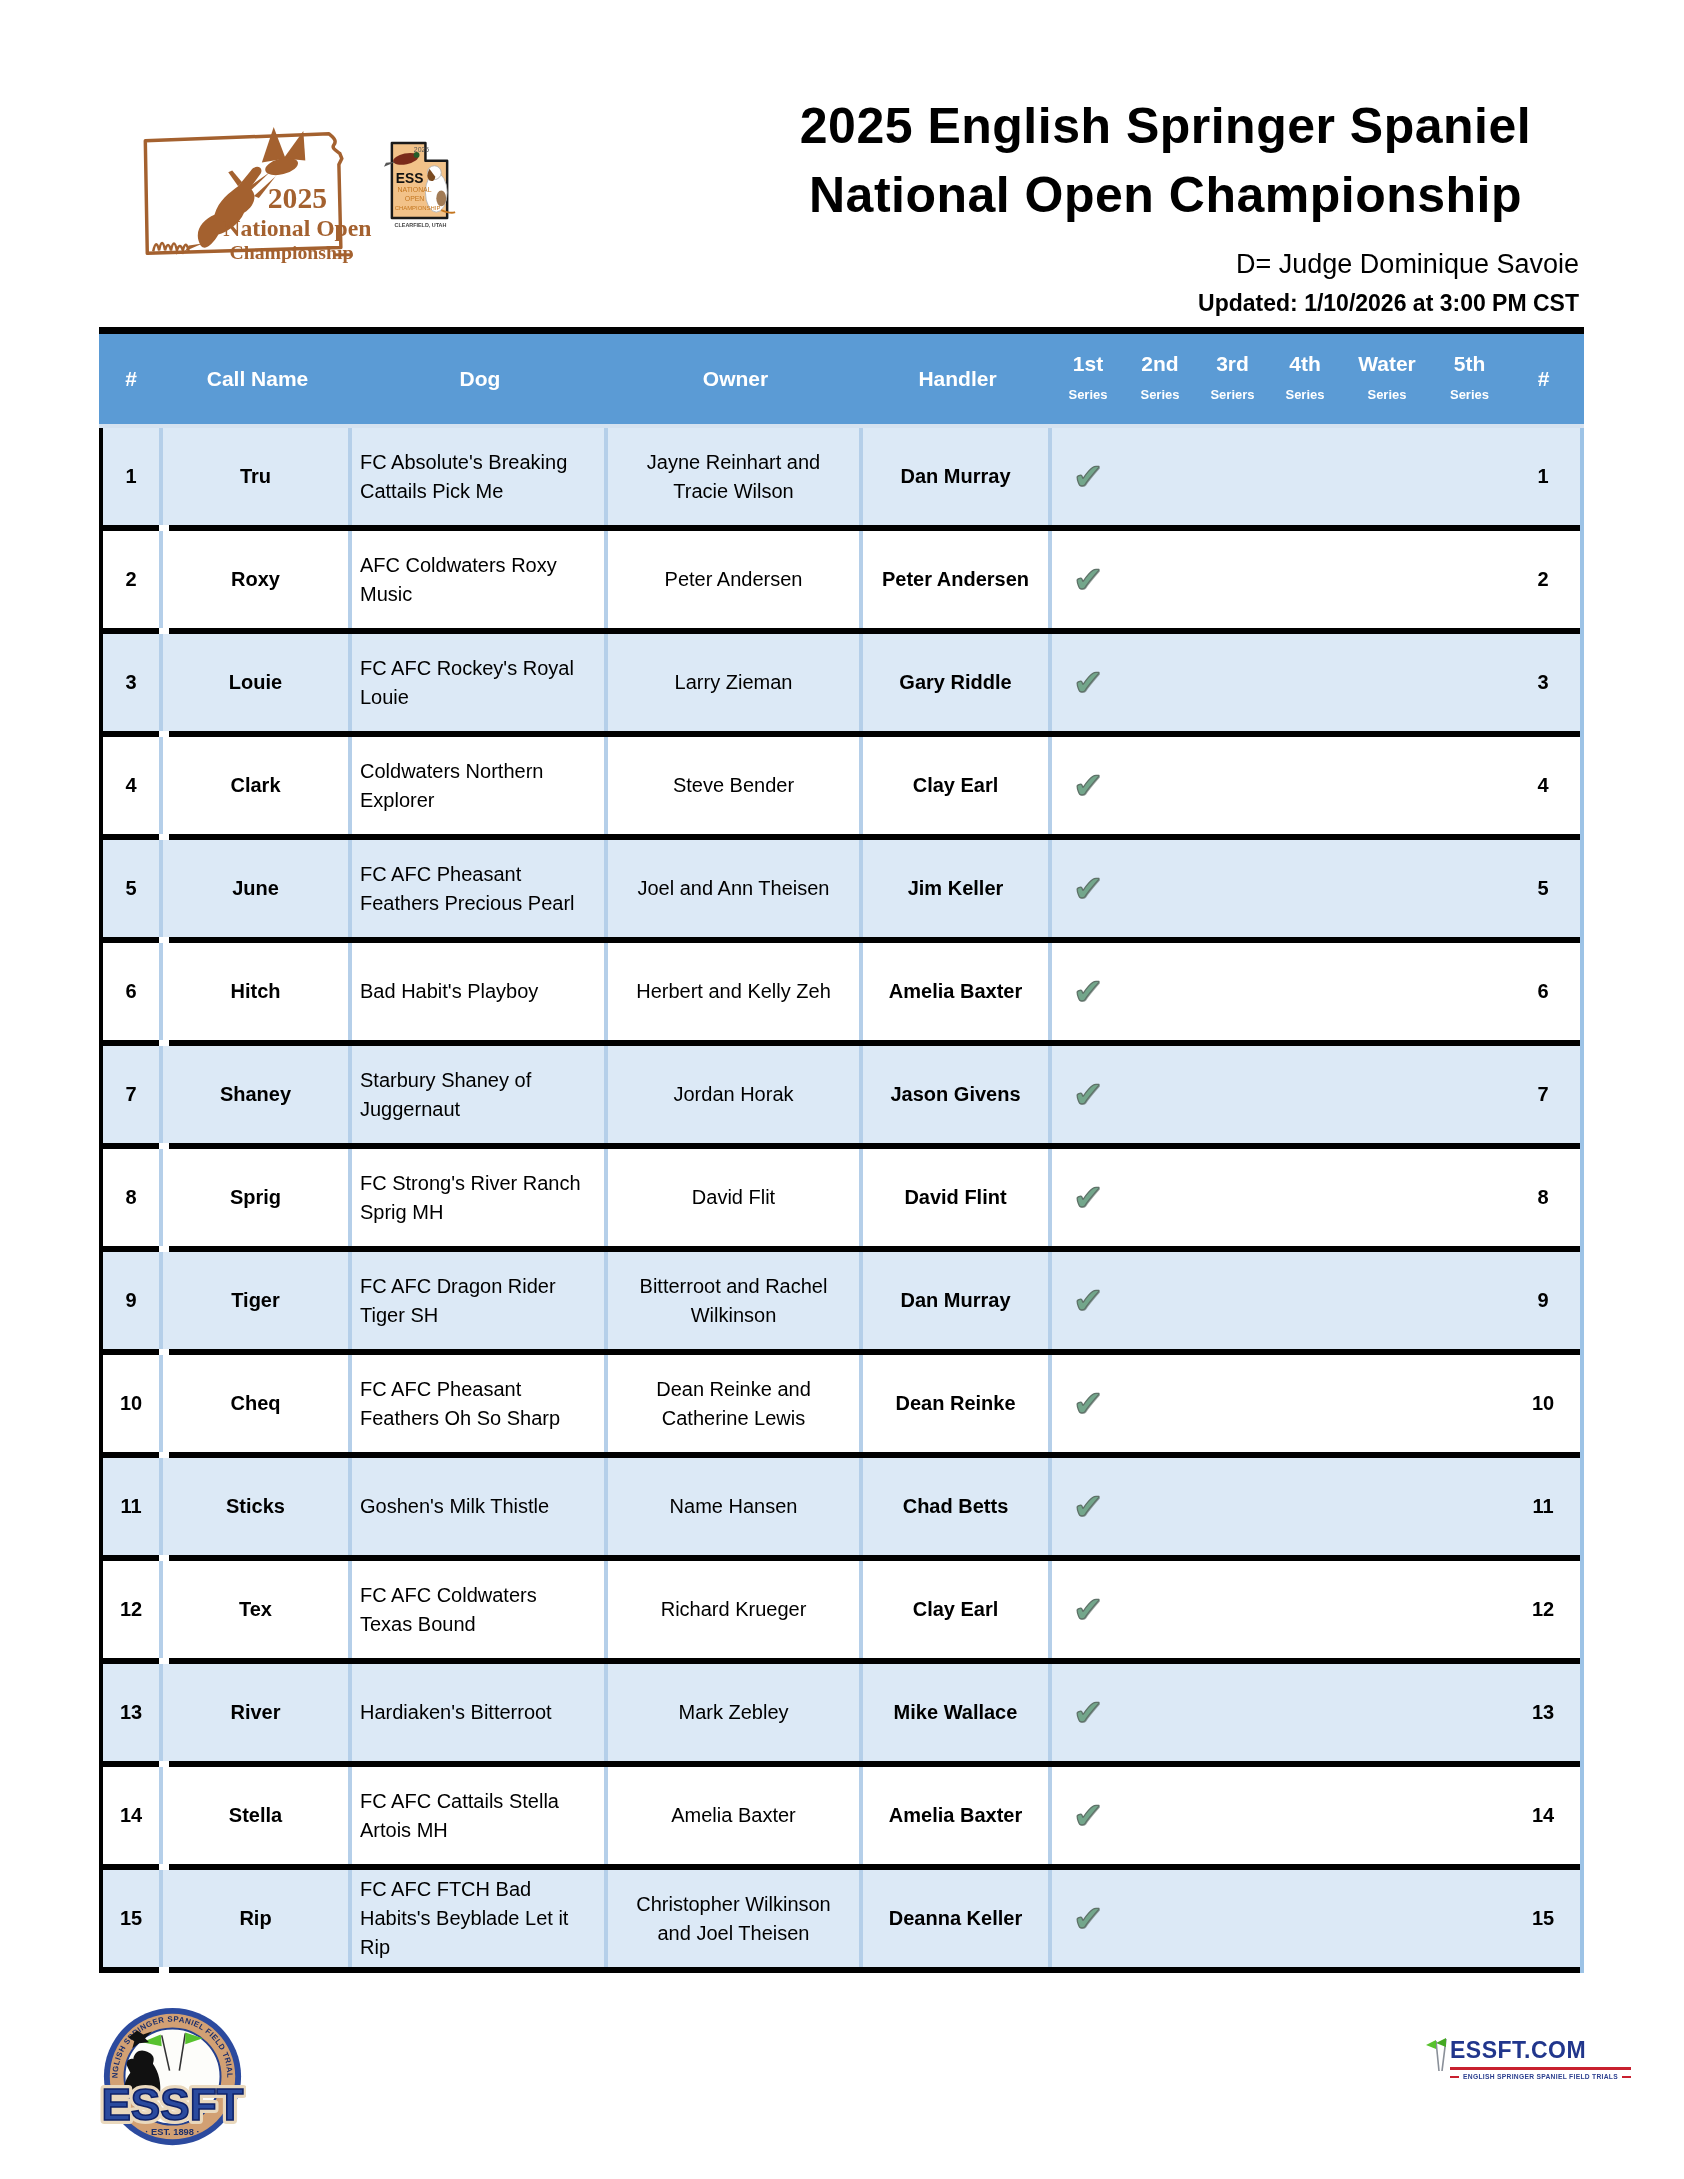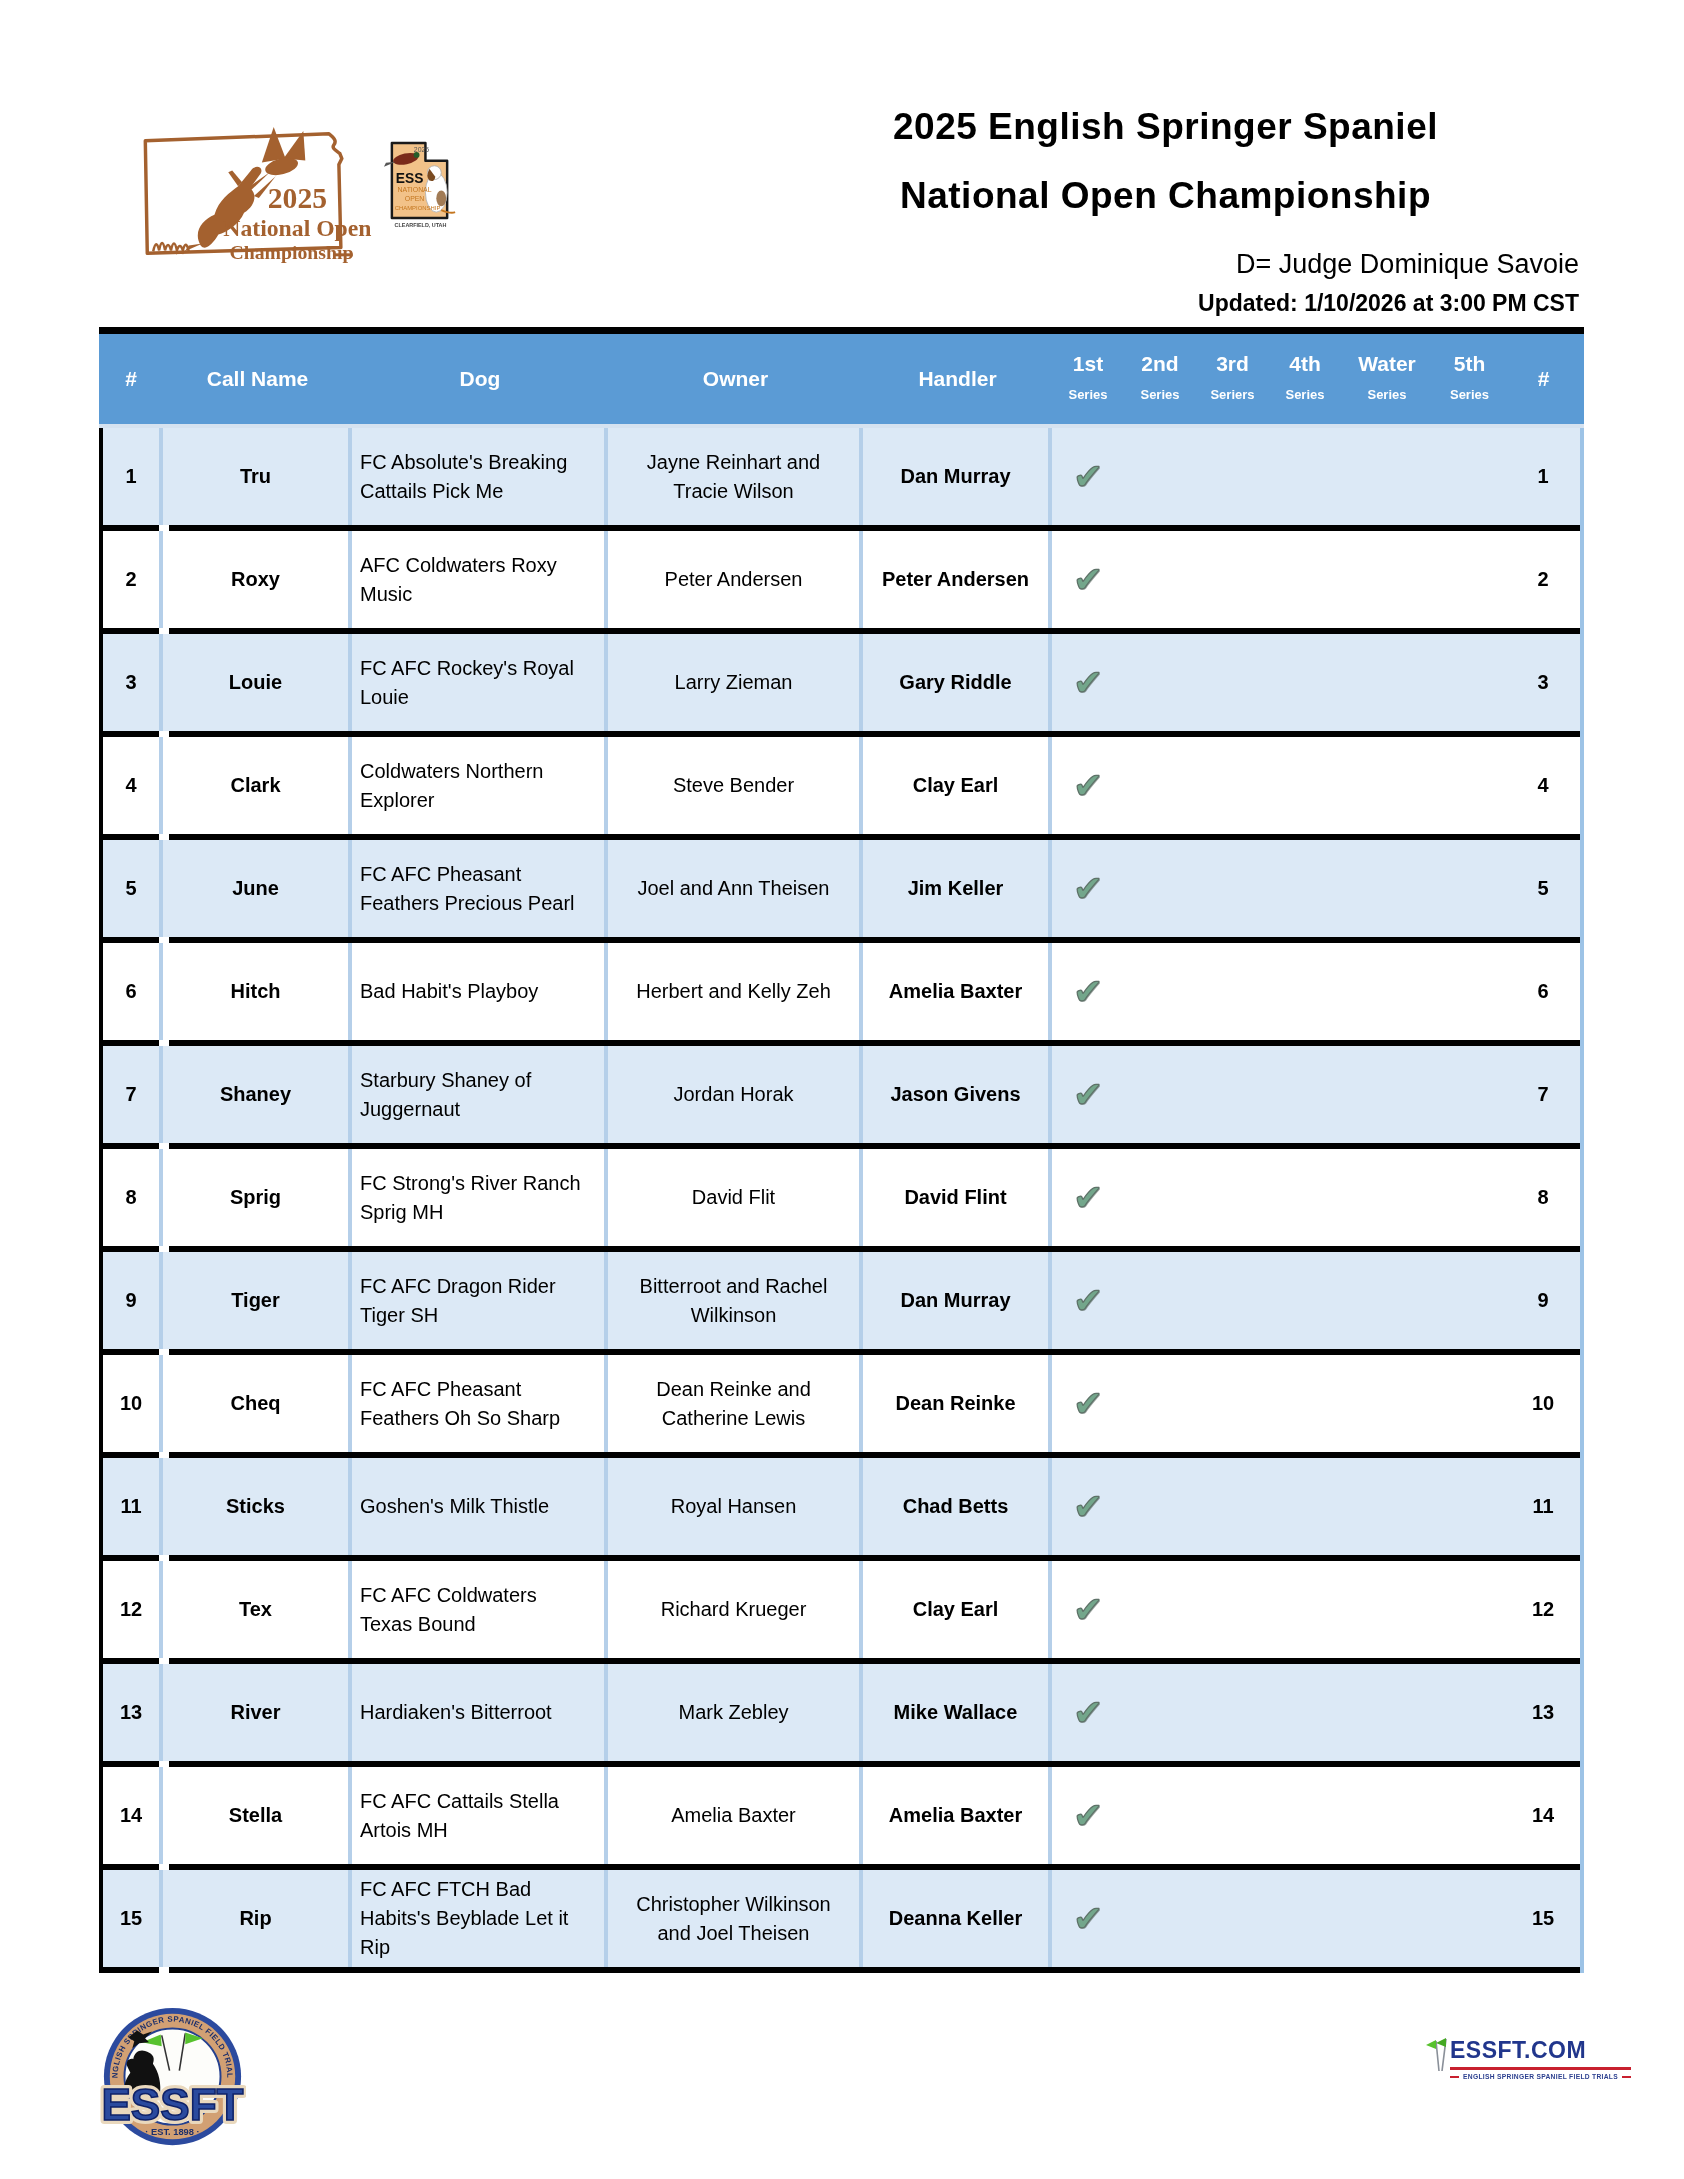"2025 English Springer Spaniel" .title-block { font-size: 37px -> 50px }
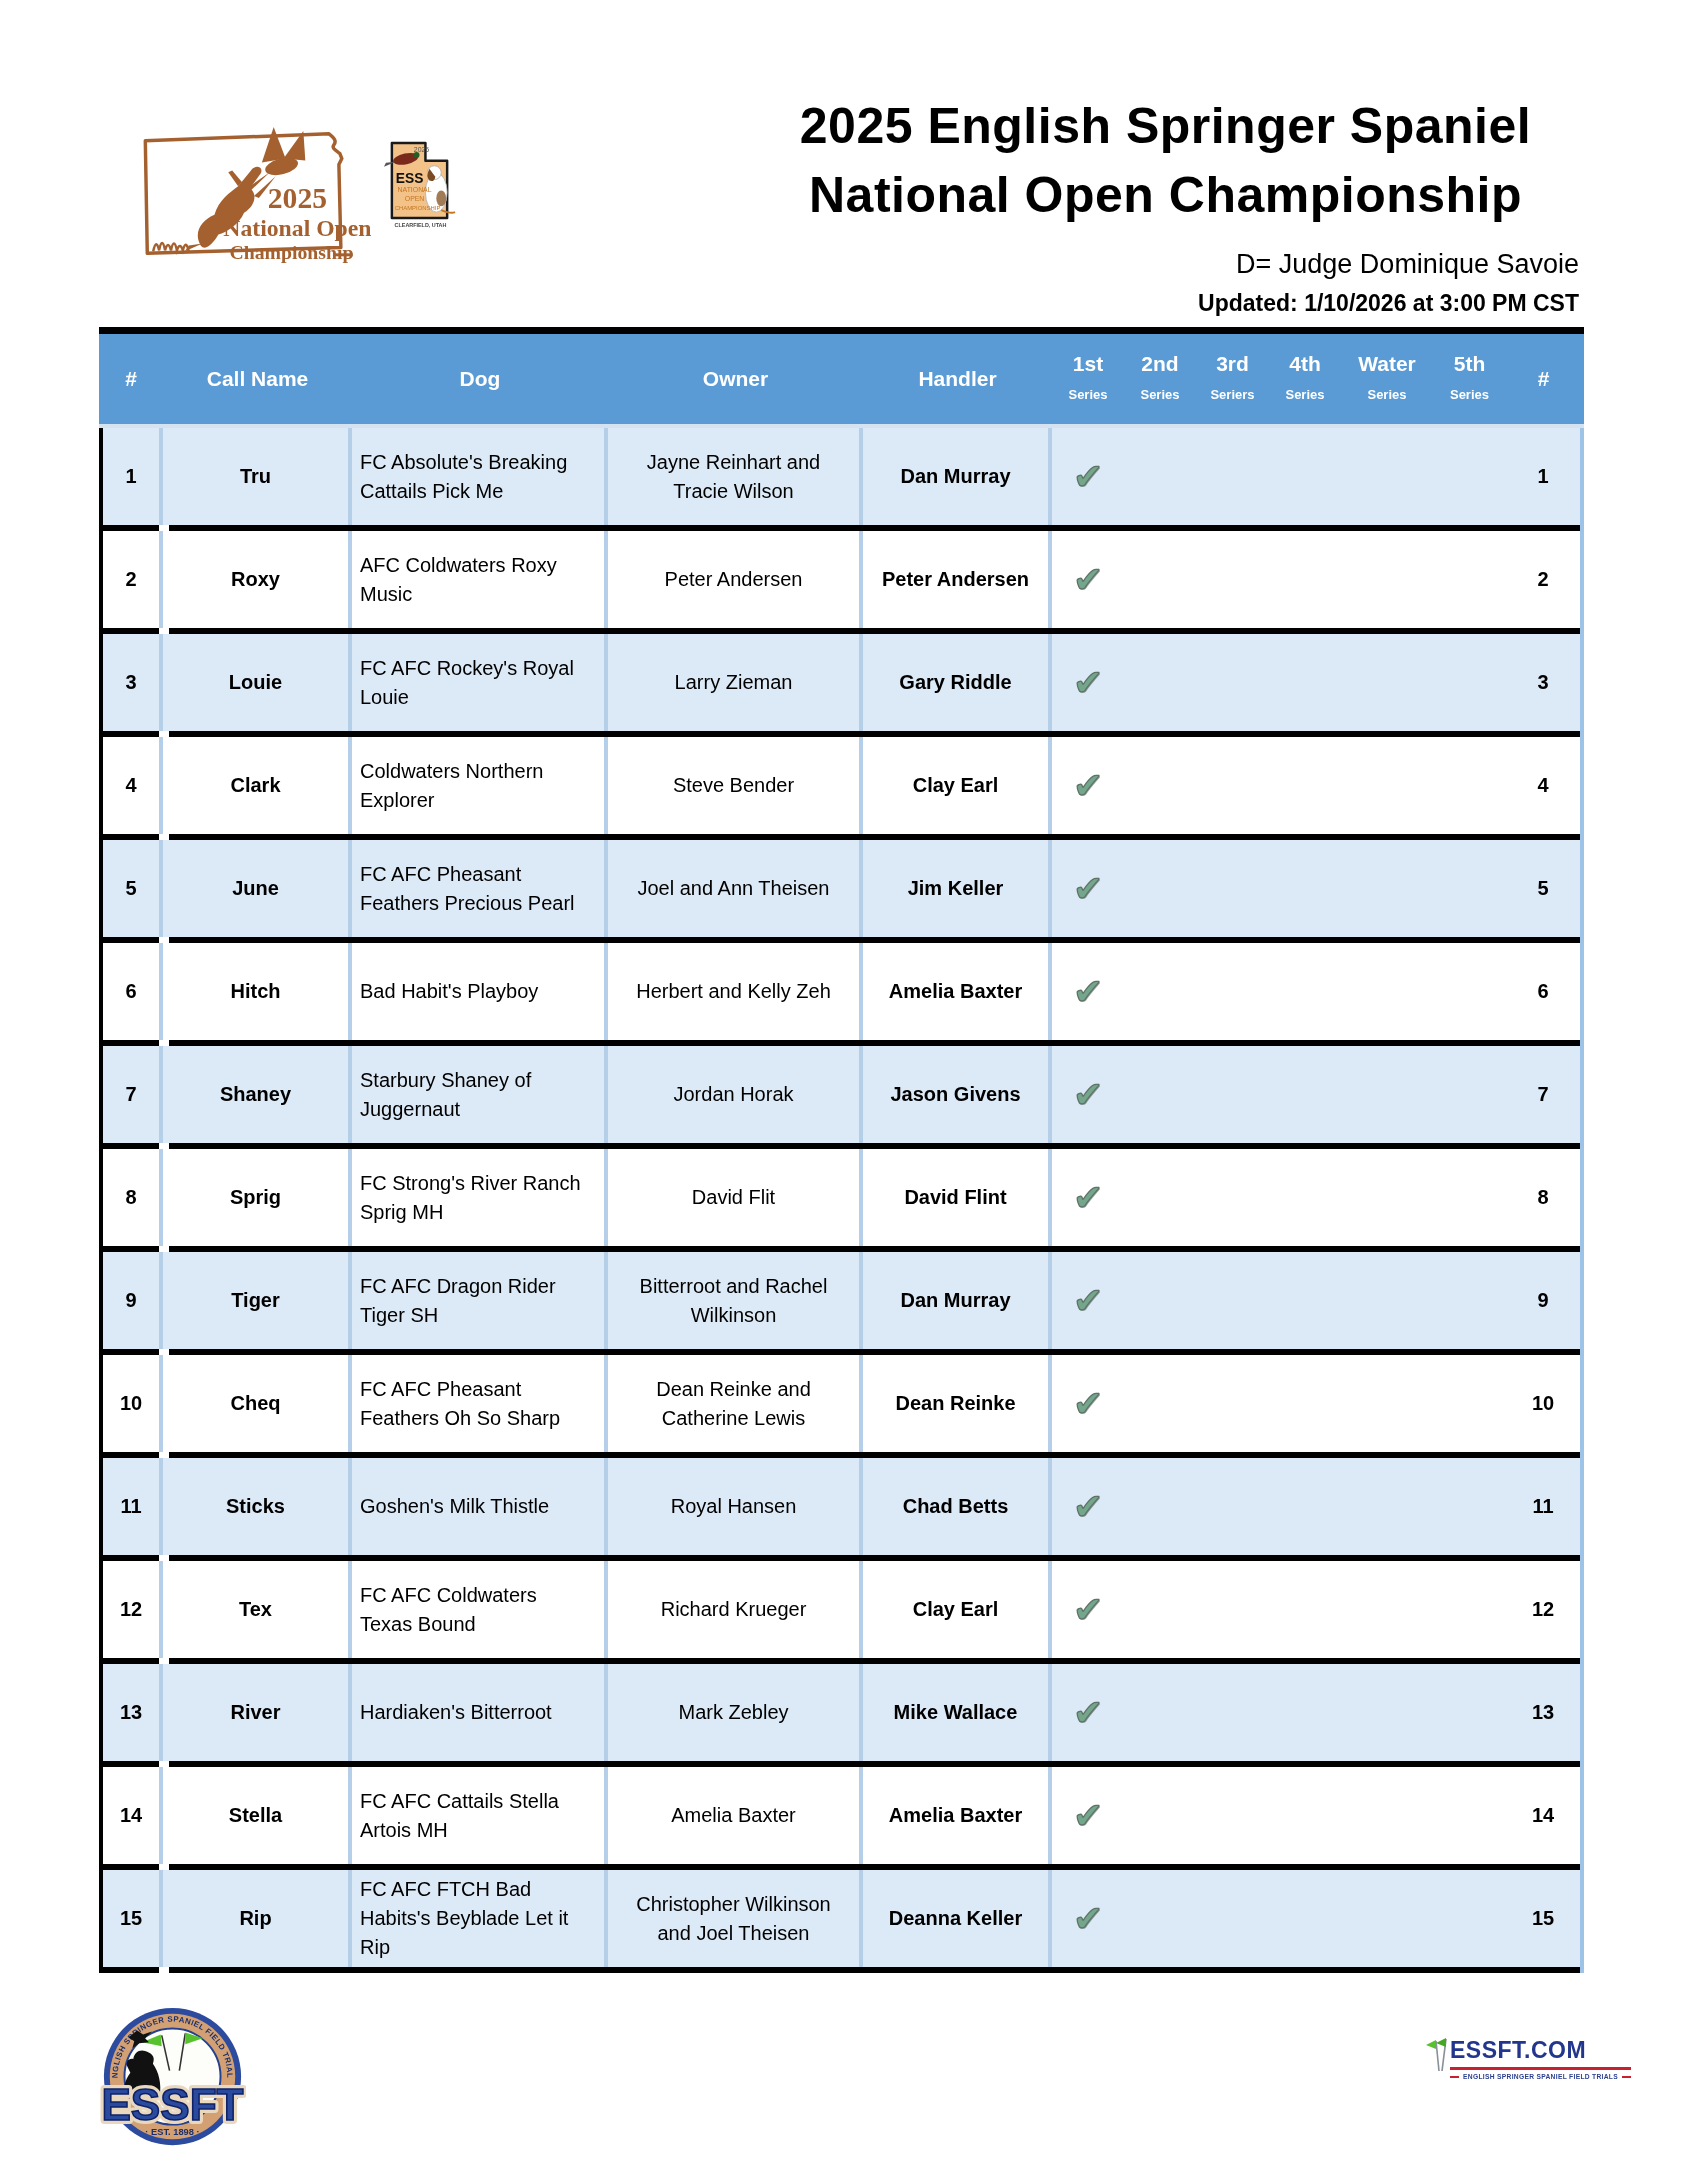"Royal Hansen" div.cell { text: Royal -> Name }
